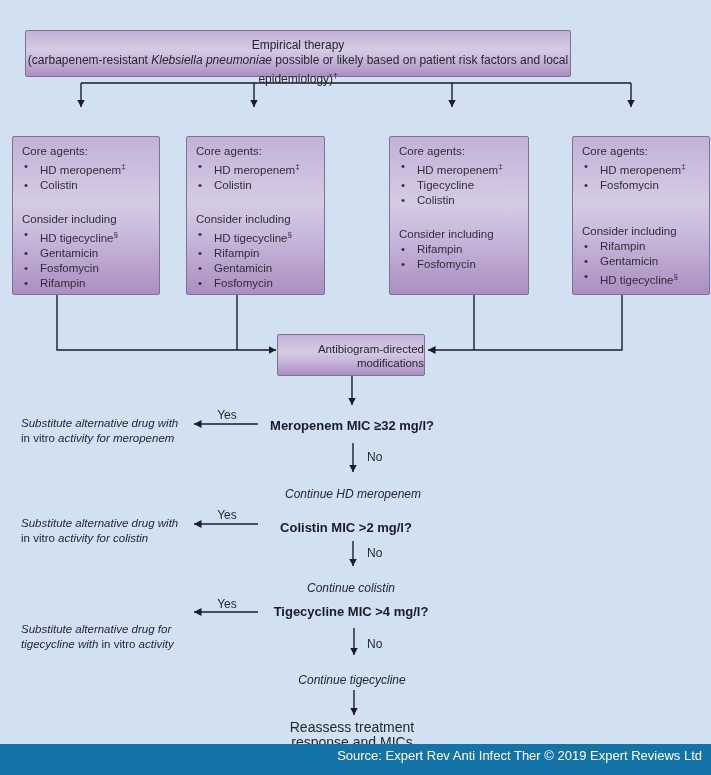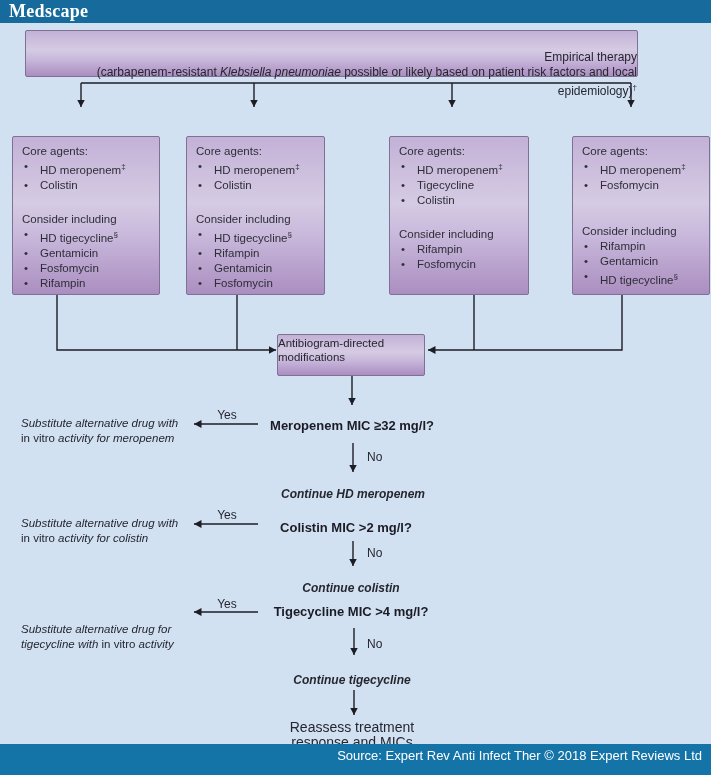"Medscape" div.topbar { html: <div> <span>Medscape</span> </div> -> none }
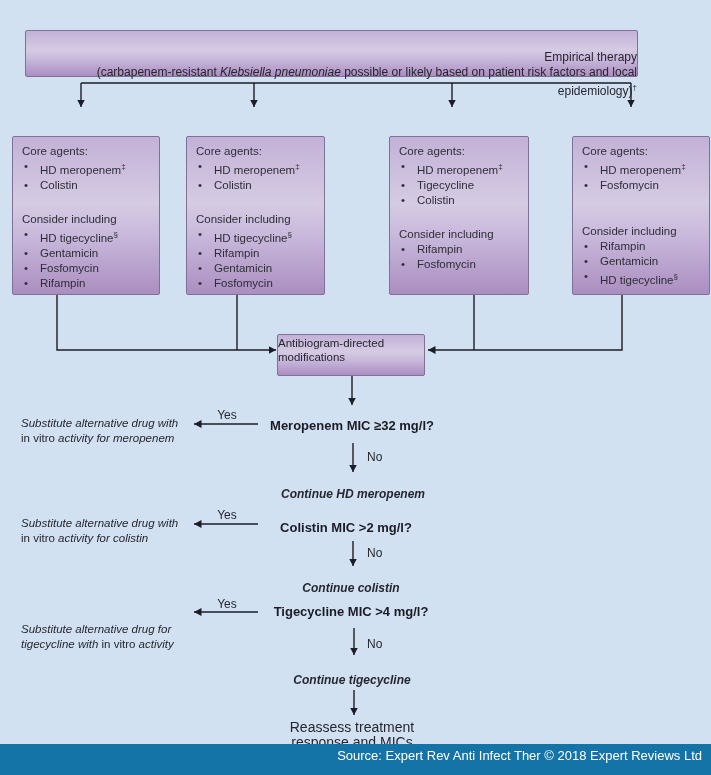"Empirical therapy" .empirical { padding-top: 19px -> 7px; text-align: right -> center; width: 613px -> 546px }
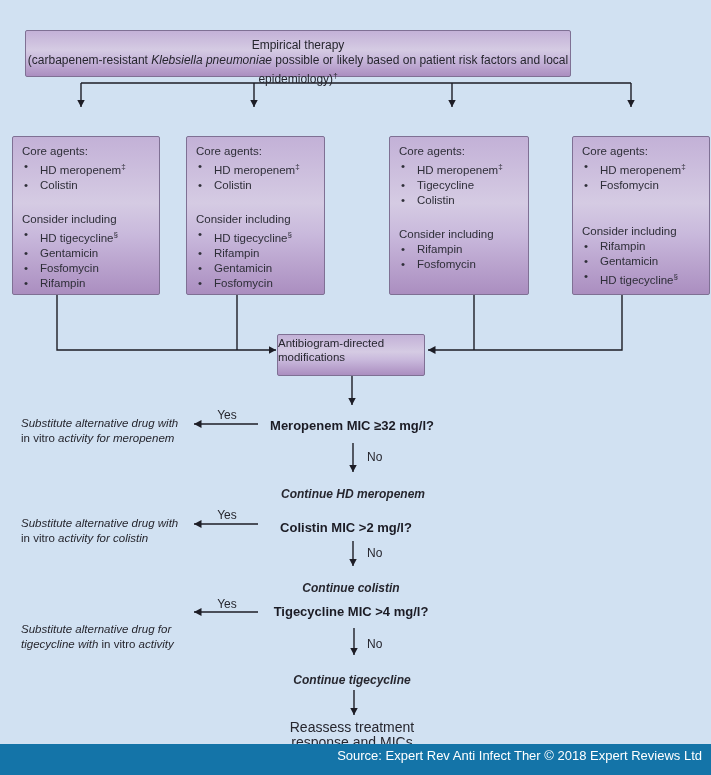"Antibiogram-directed" .mod-box { padding-top: 1px -> 7px; text-align: left -> right }
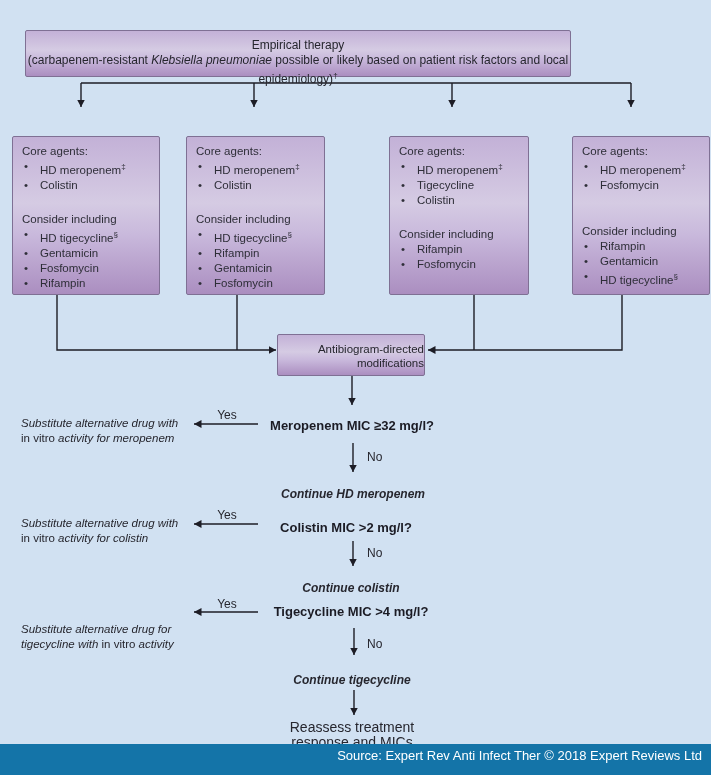"Continue HD meropenem" .continue { font-weight: bold -> none }
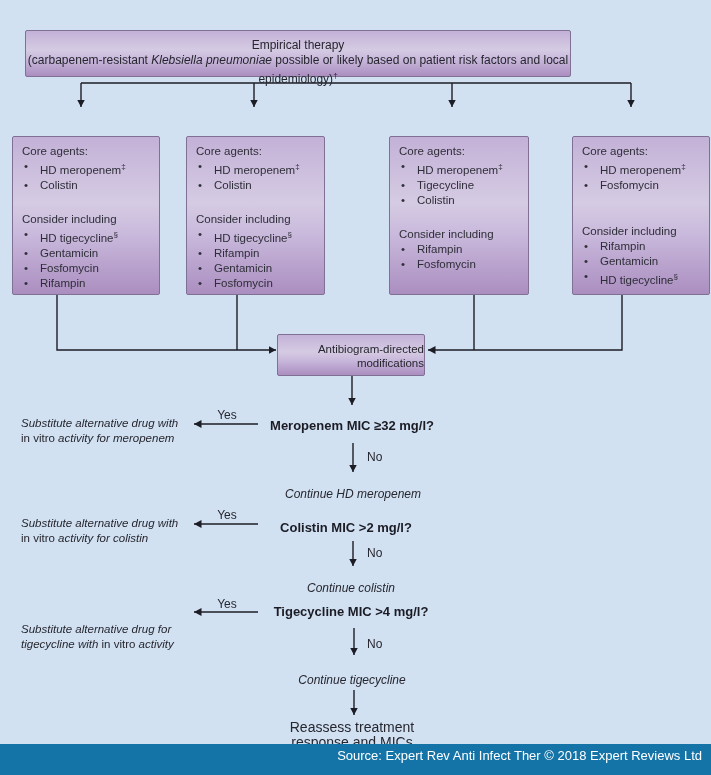"Source: Expert Rev Anti Infect" span { text: 2018 -> 2019 }
